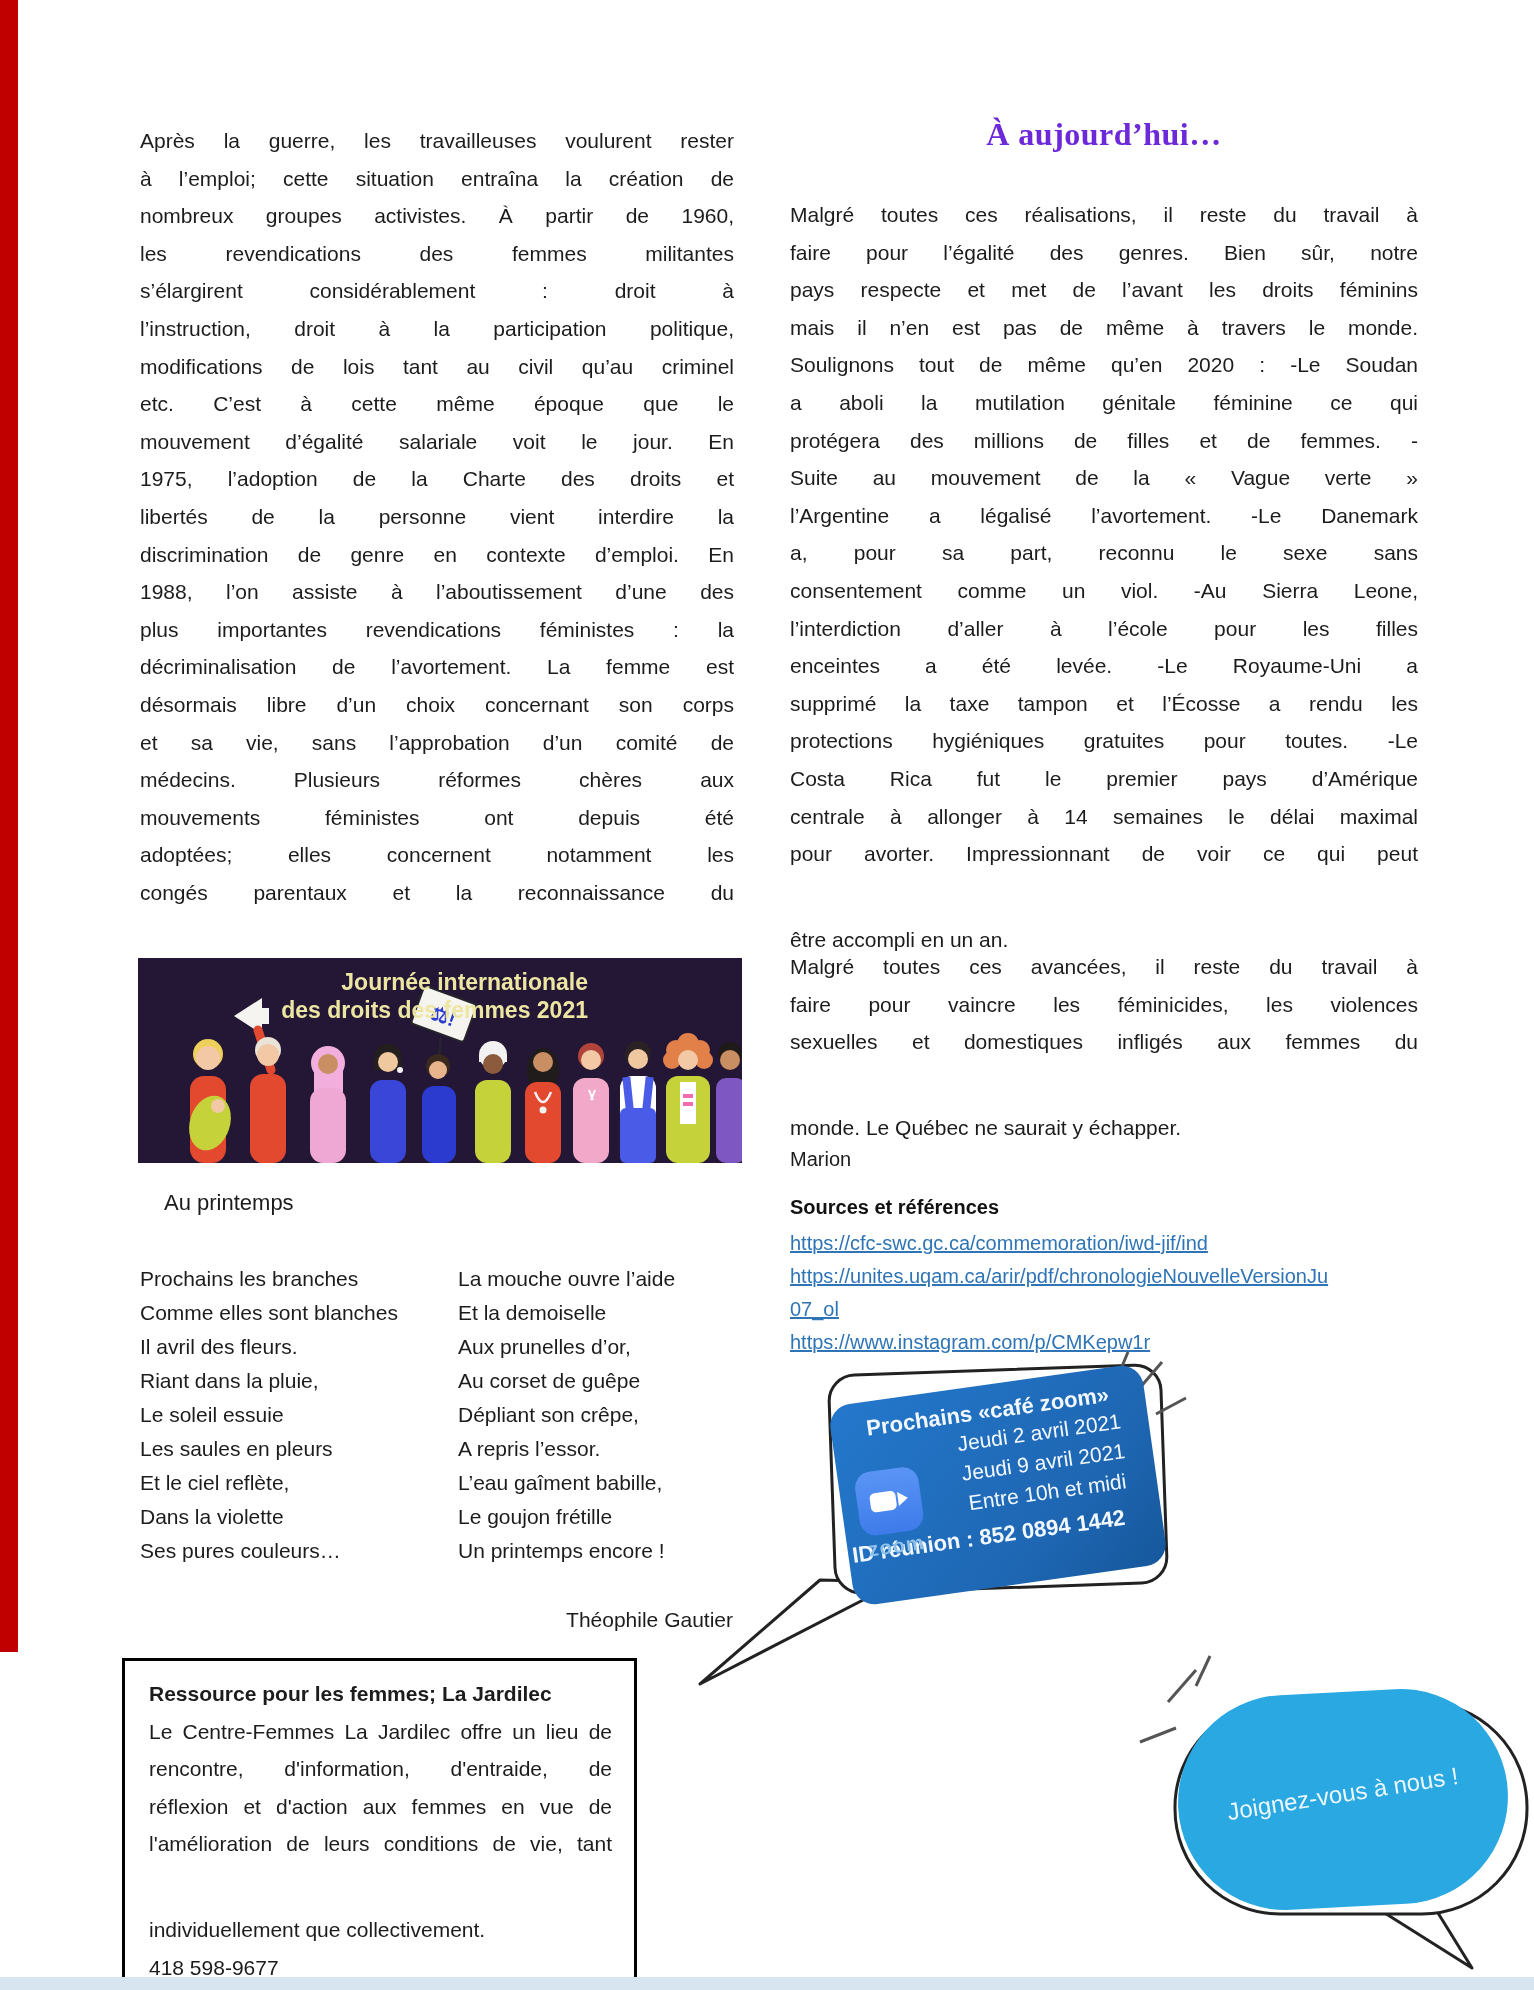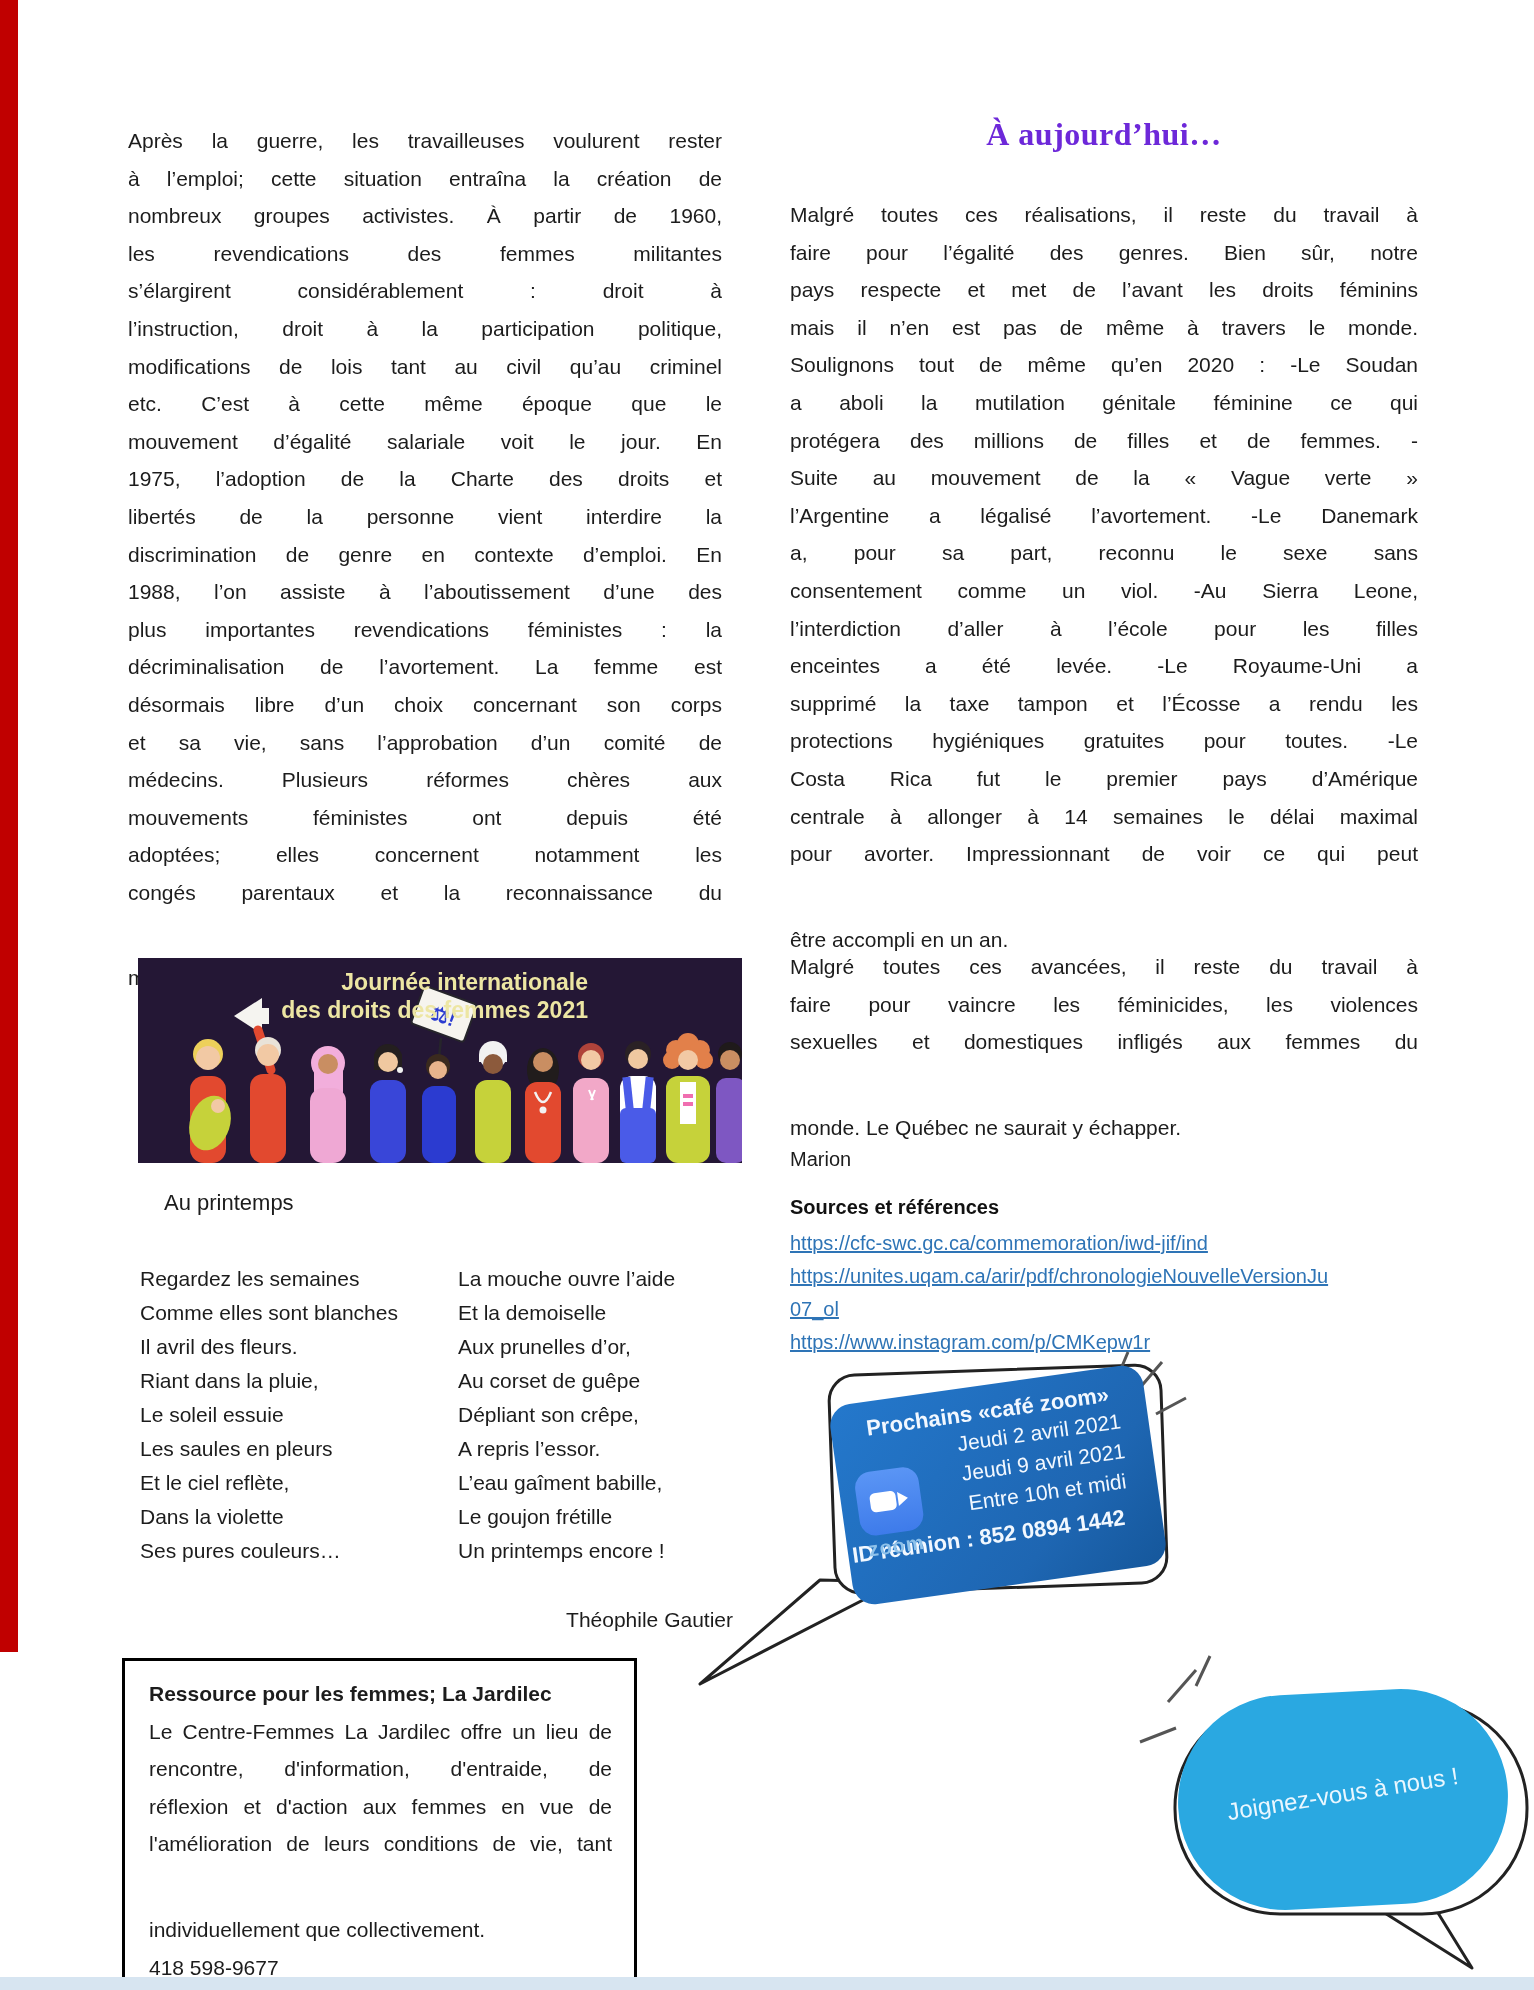"Après la guerre, les travailleuses" .hist-para { left: 128px -> 140px }
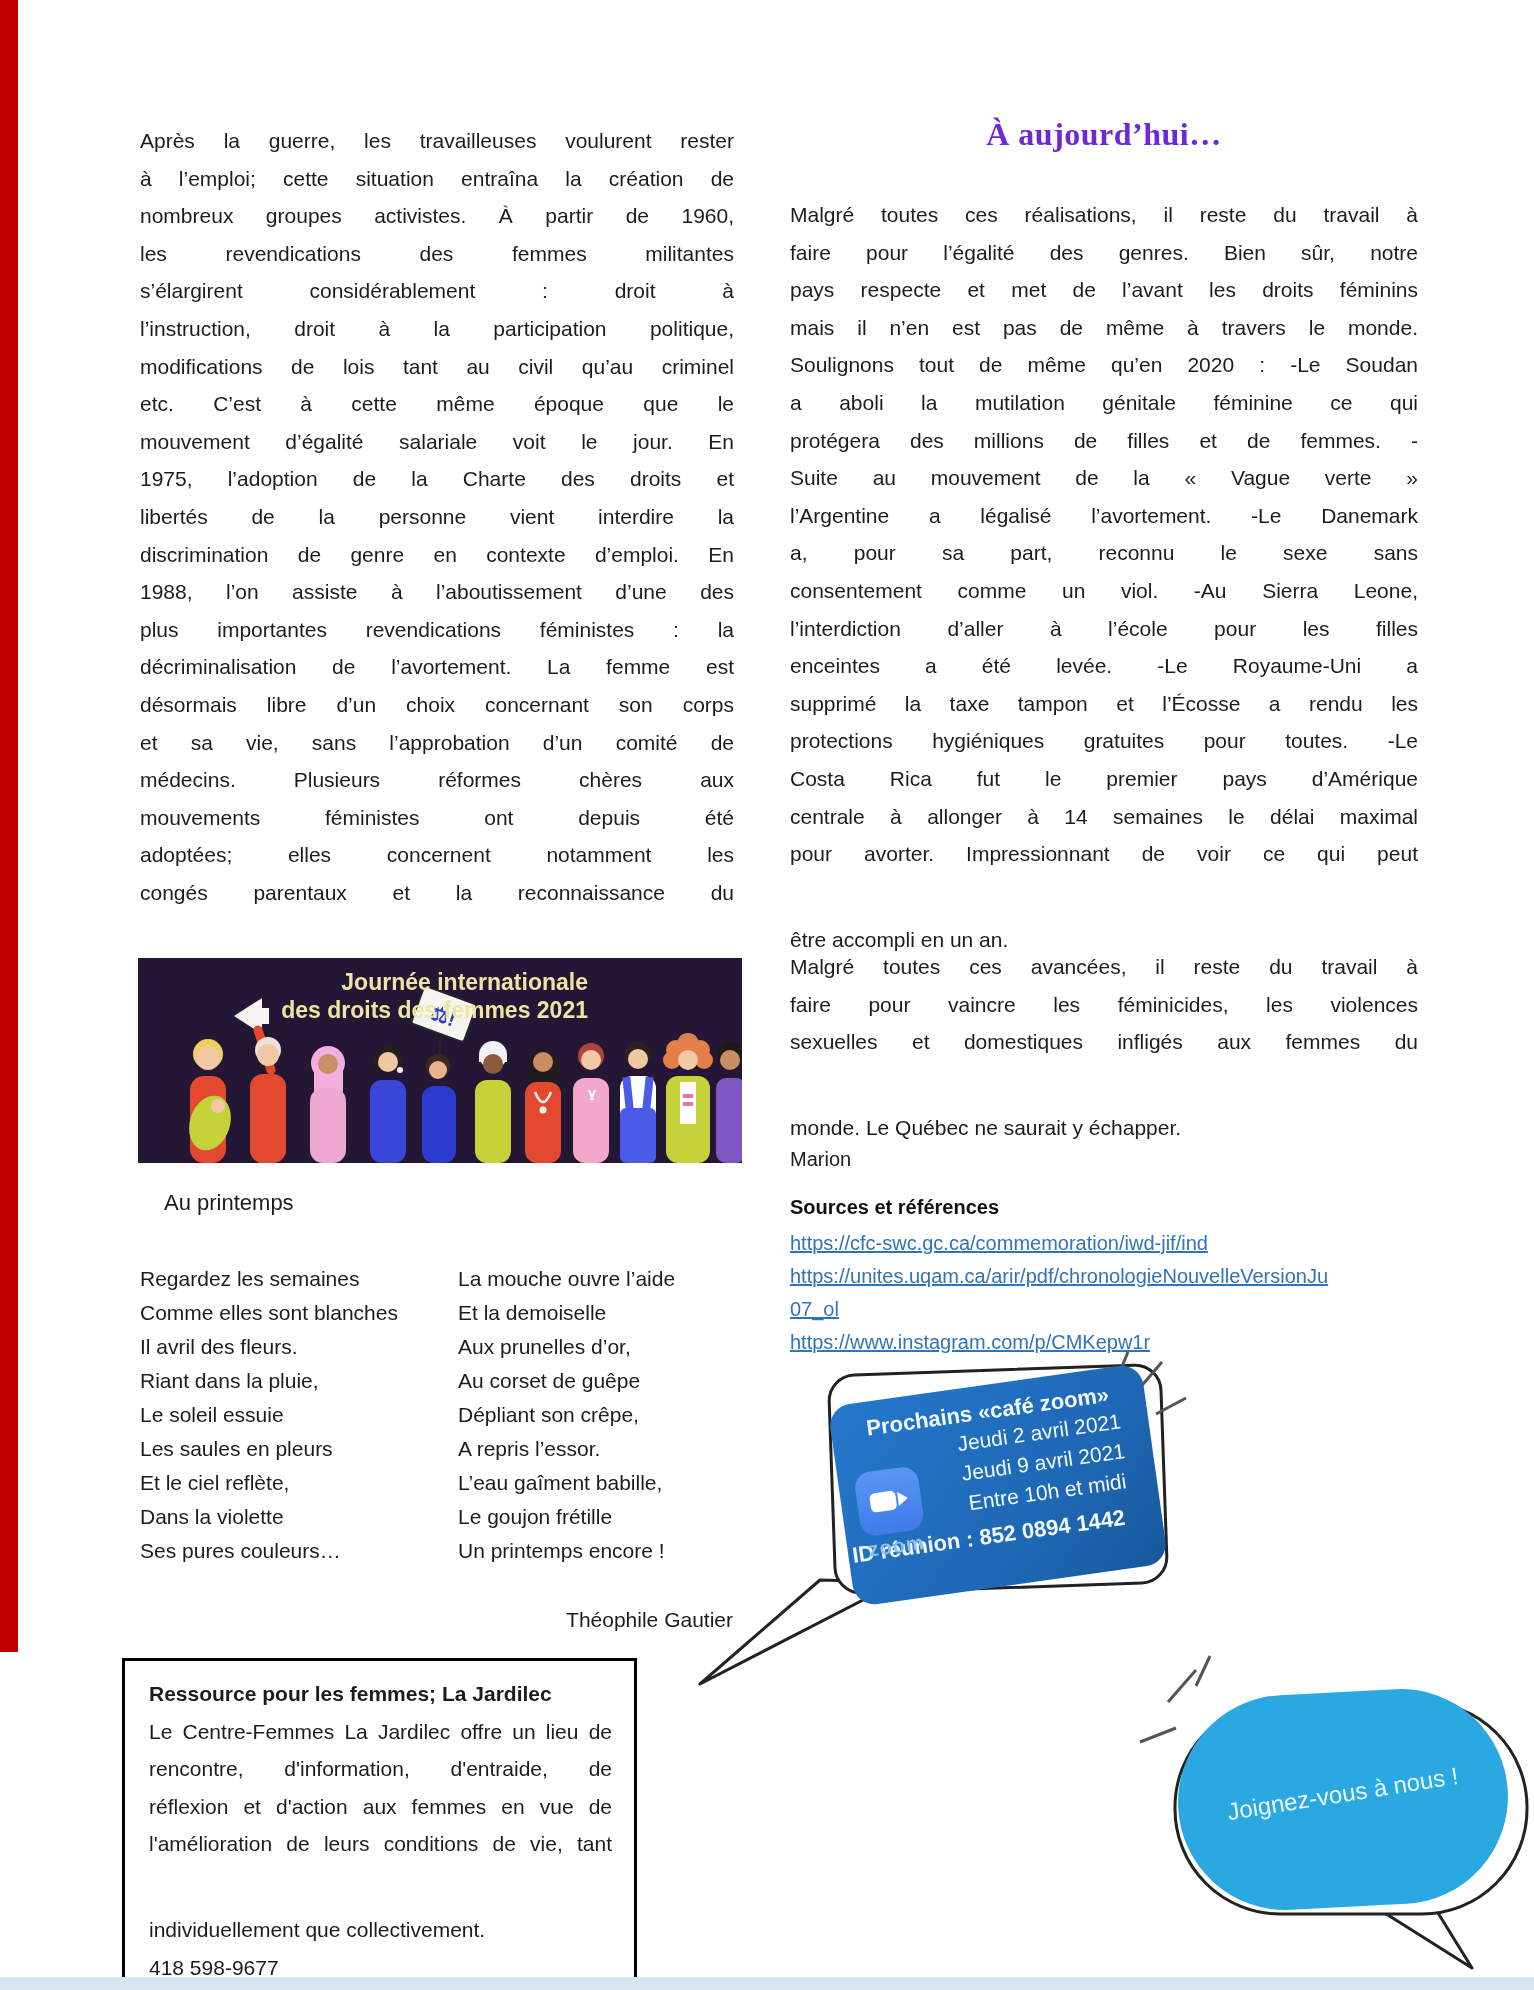"Regardez les semaines" div { text: Regardez les semaines -> Prochains les branches }
